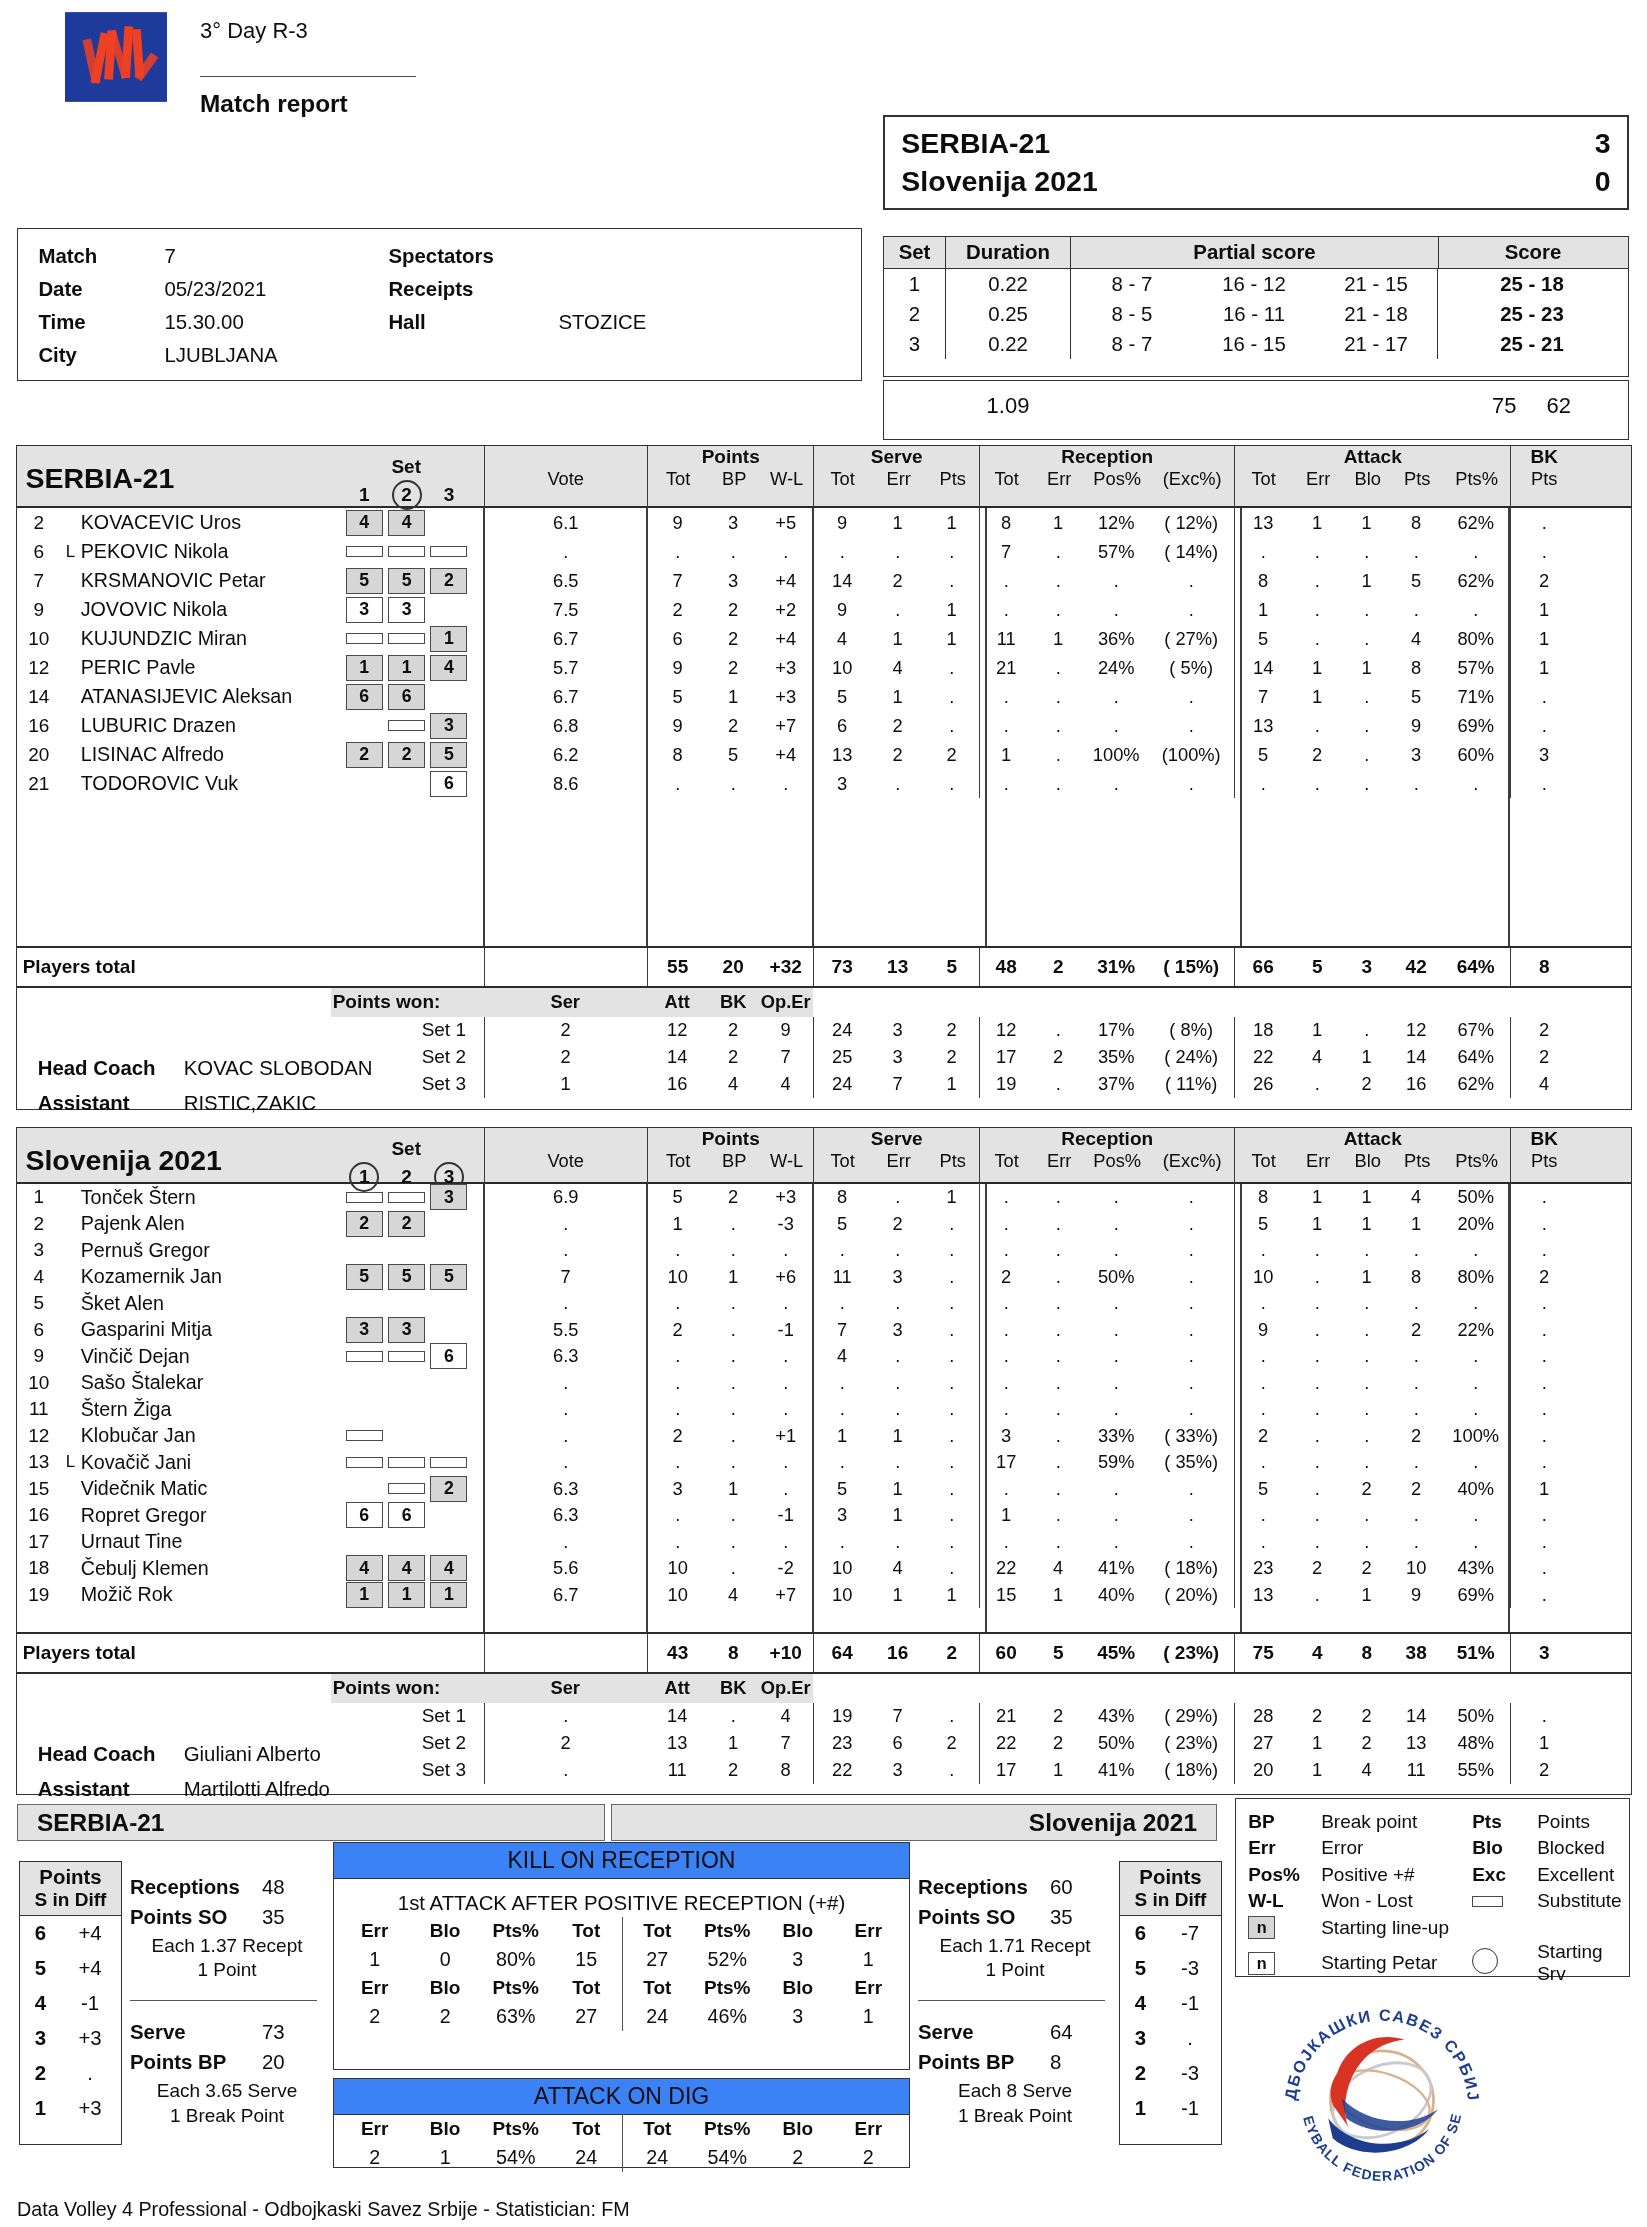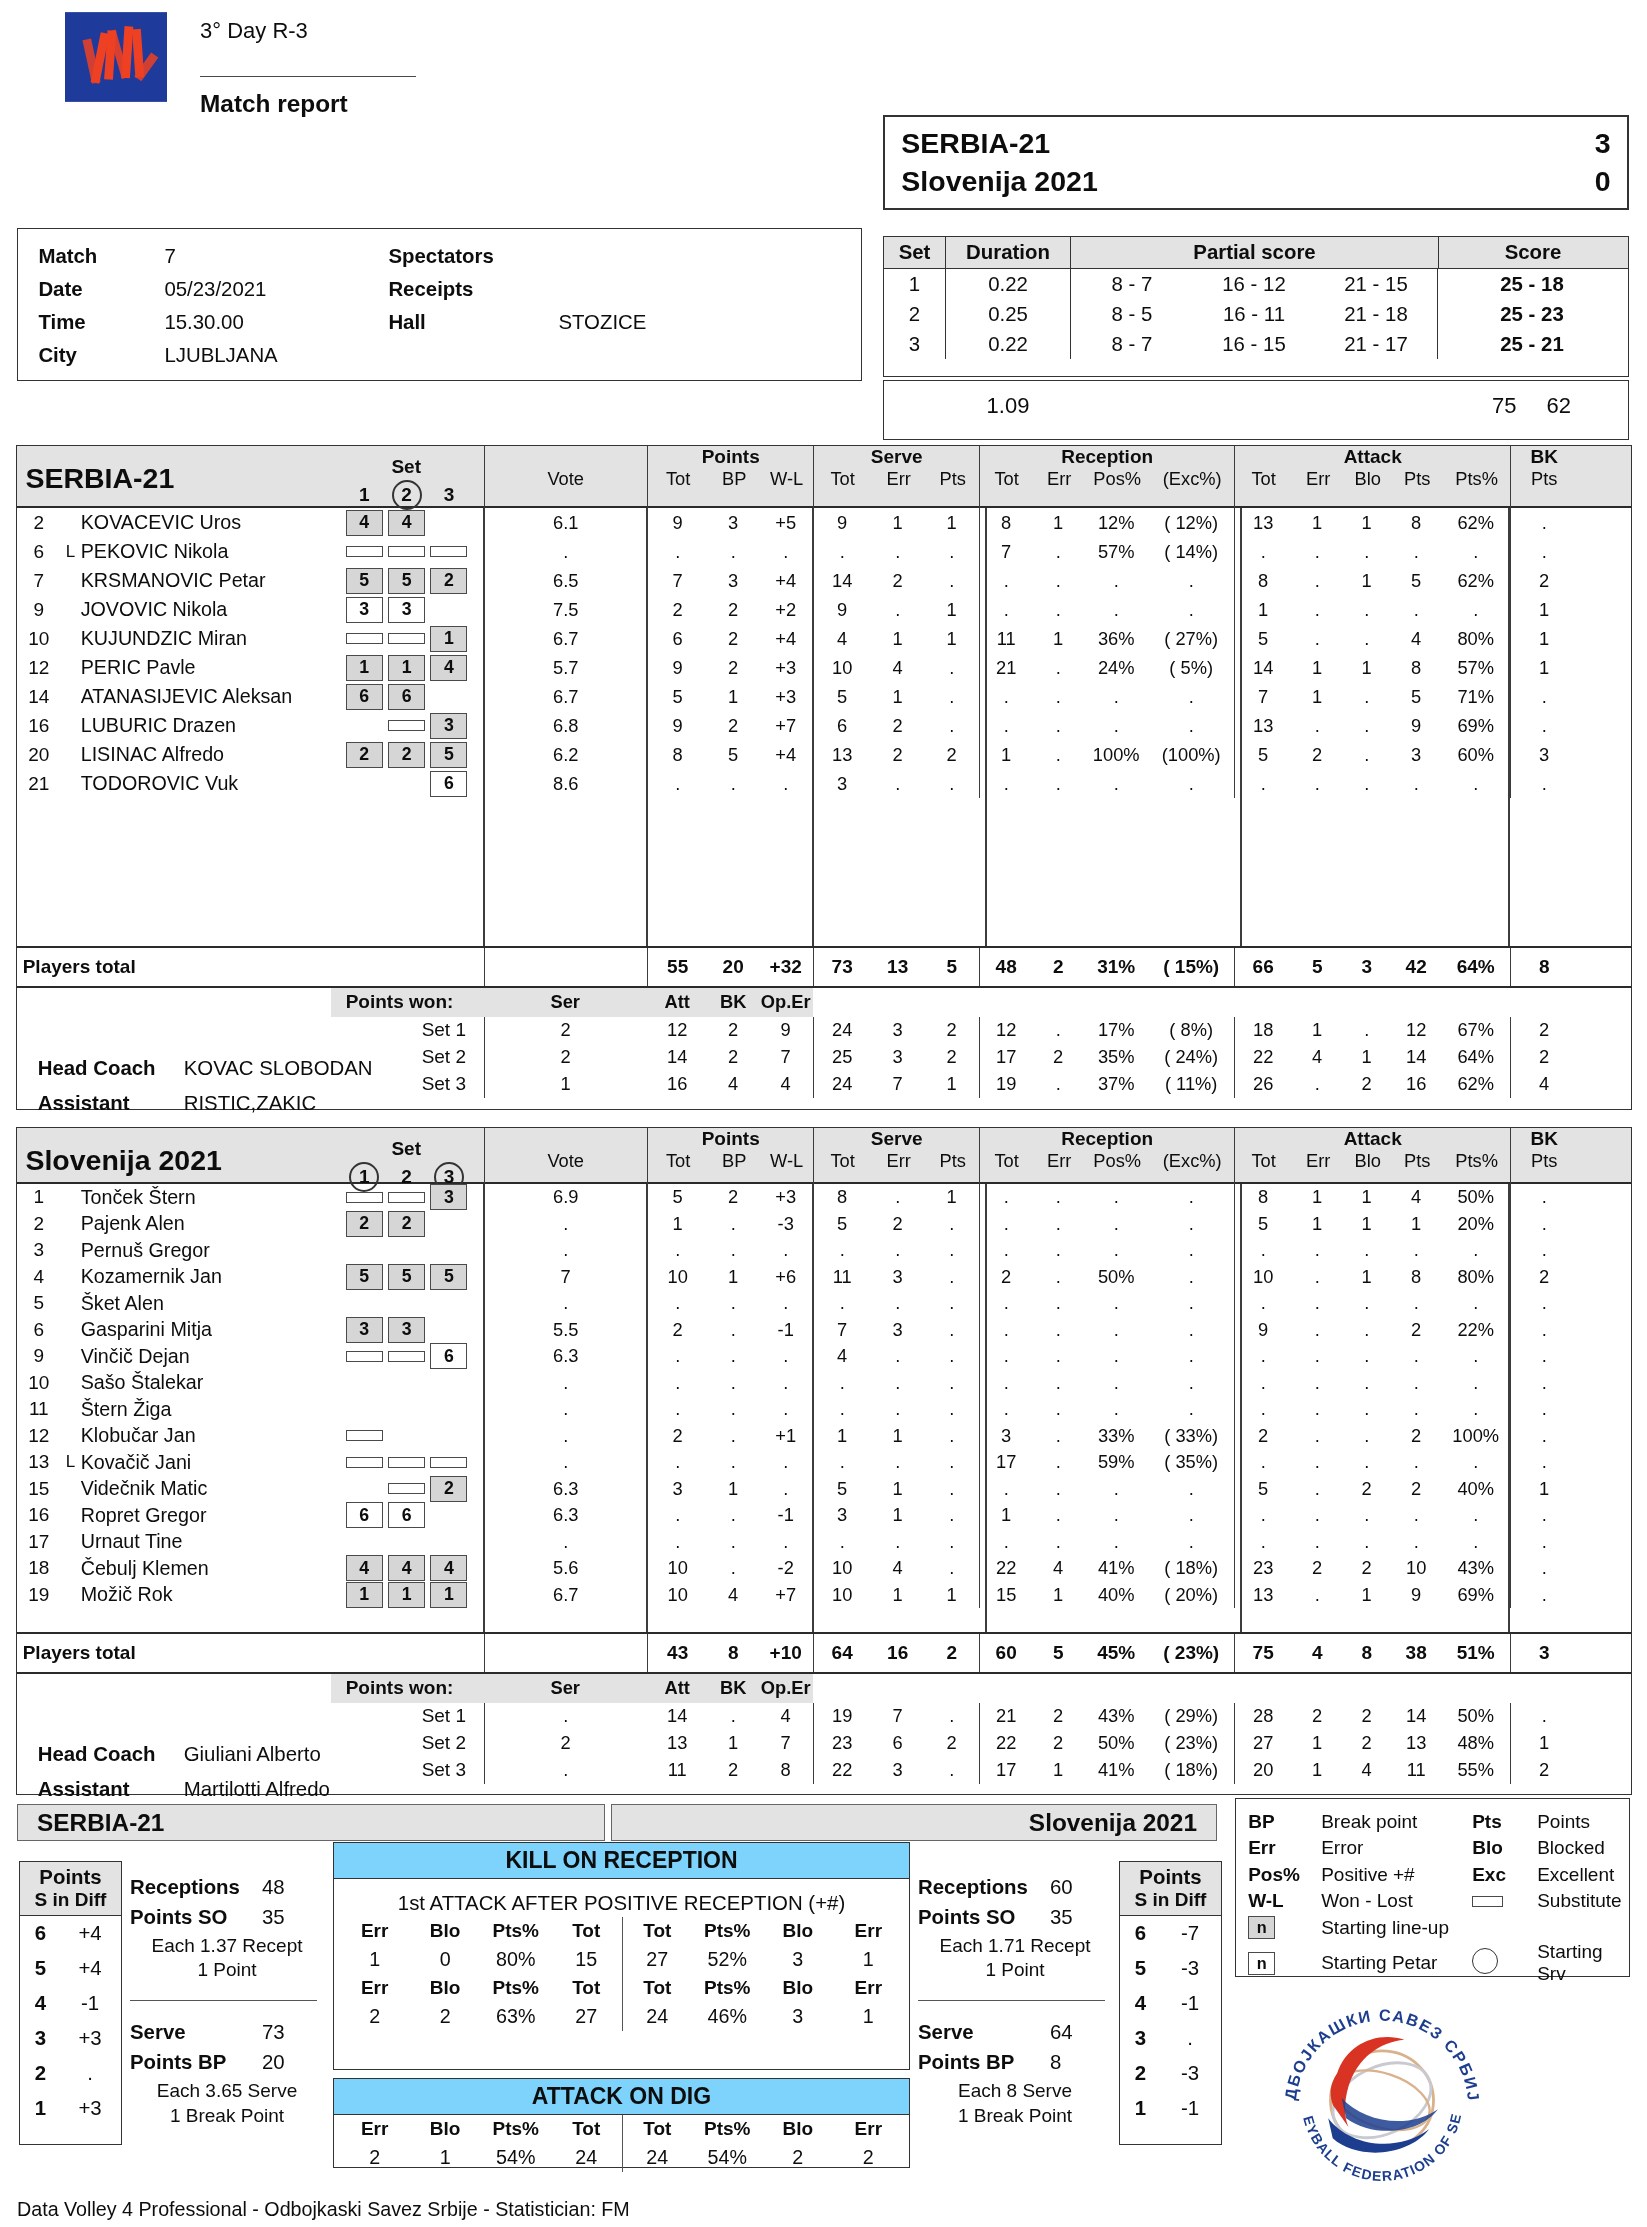"Points won:" .pwlab { padding-left: 15px -> 2px }
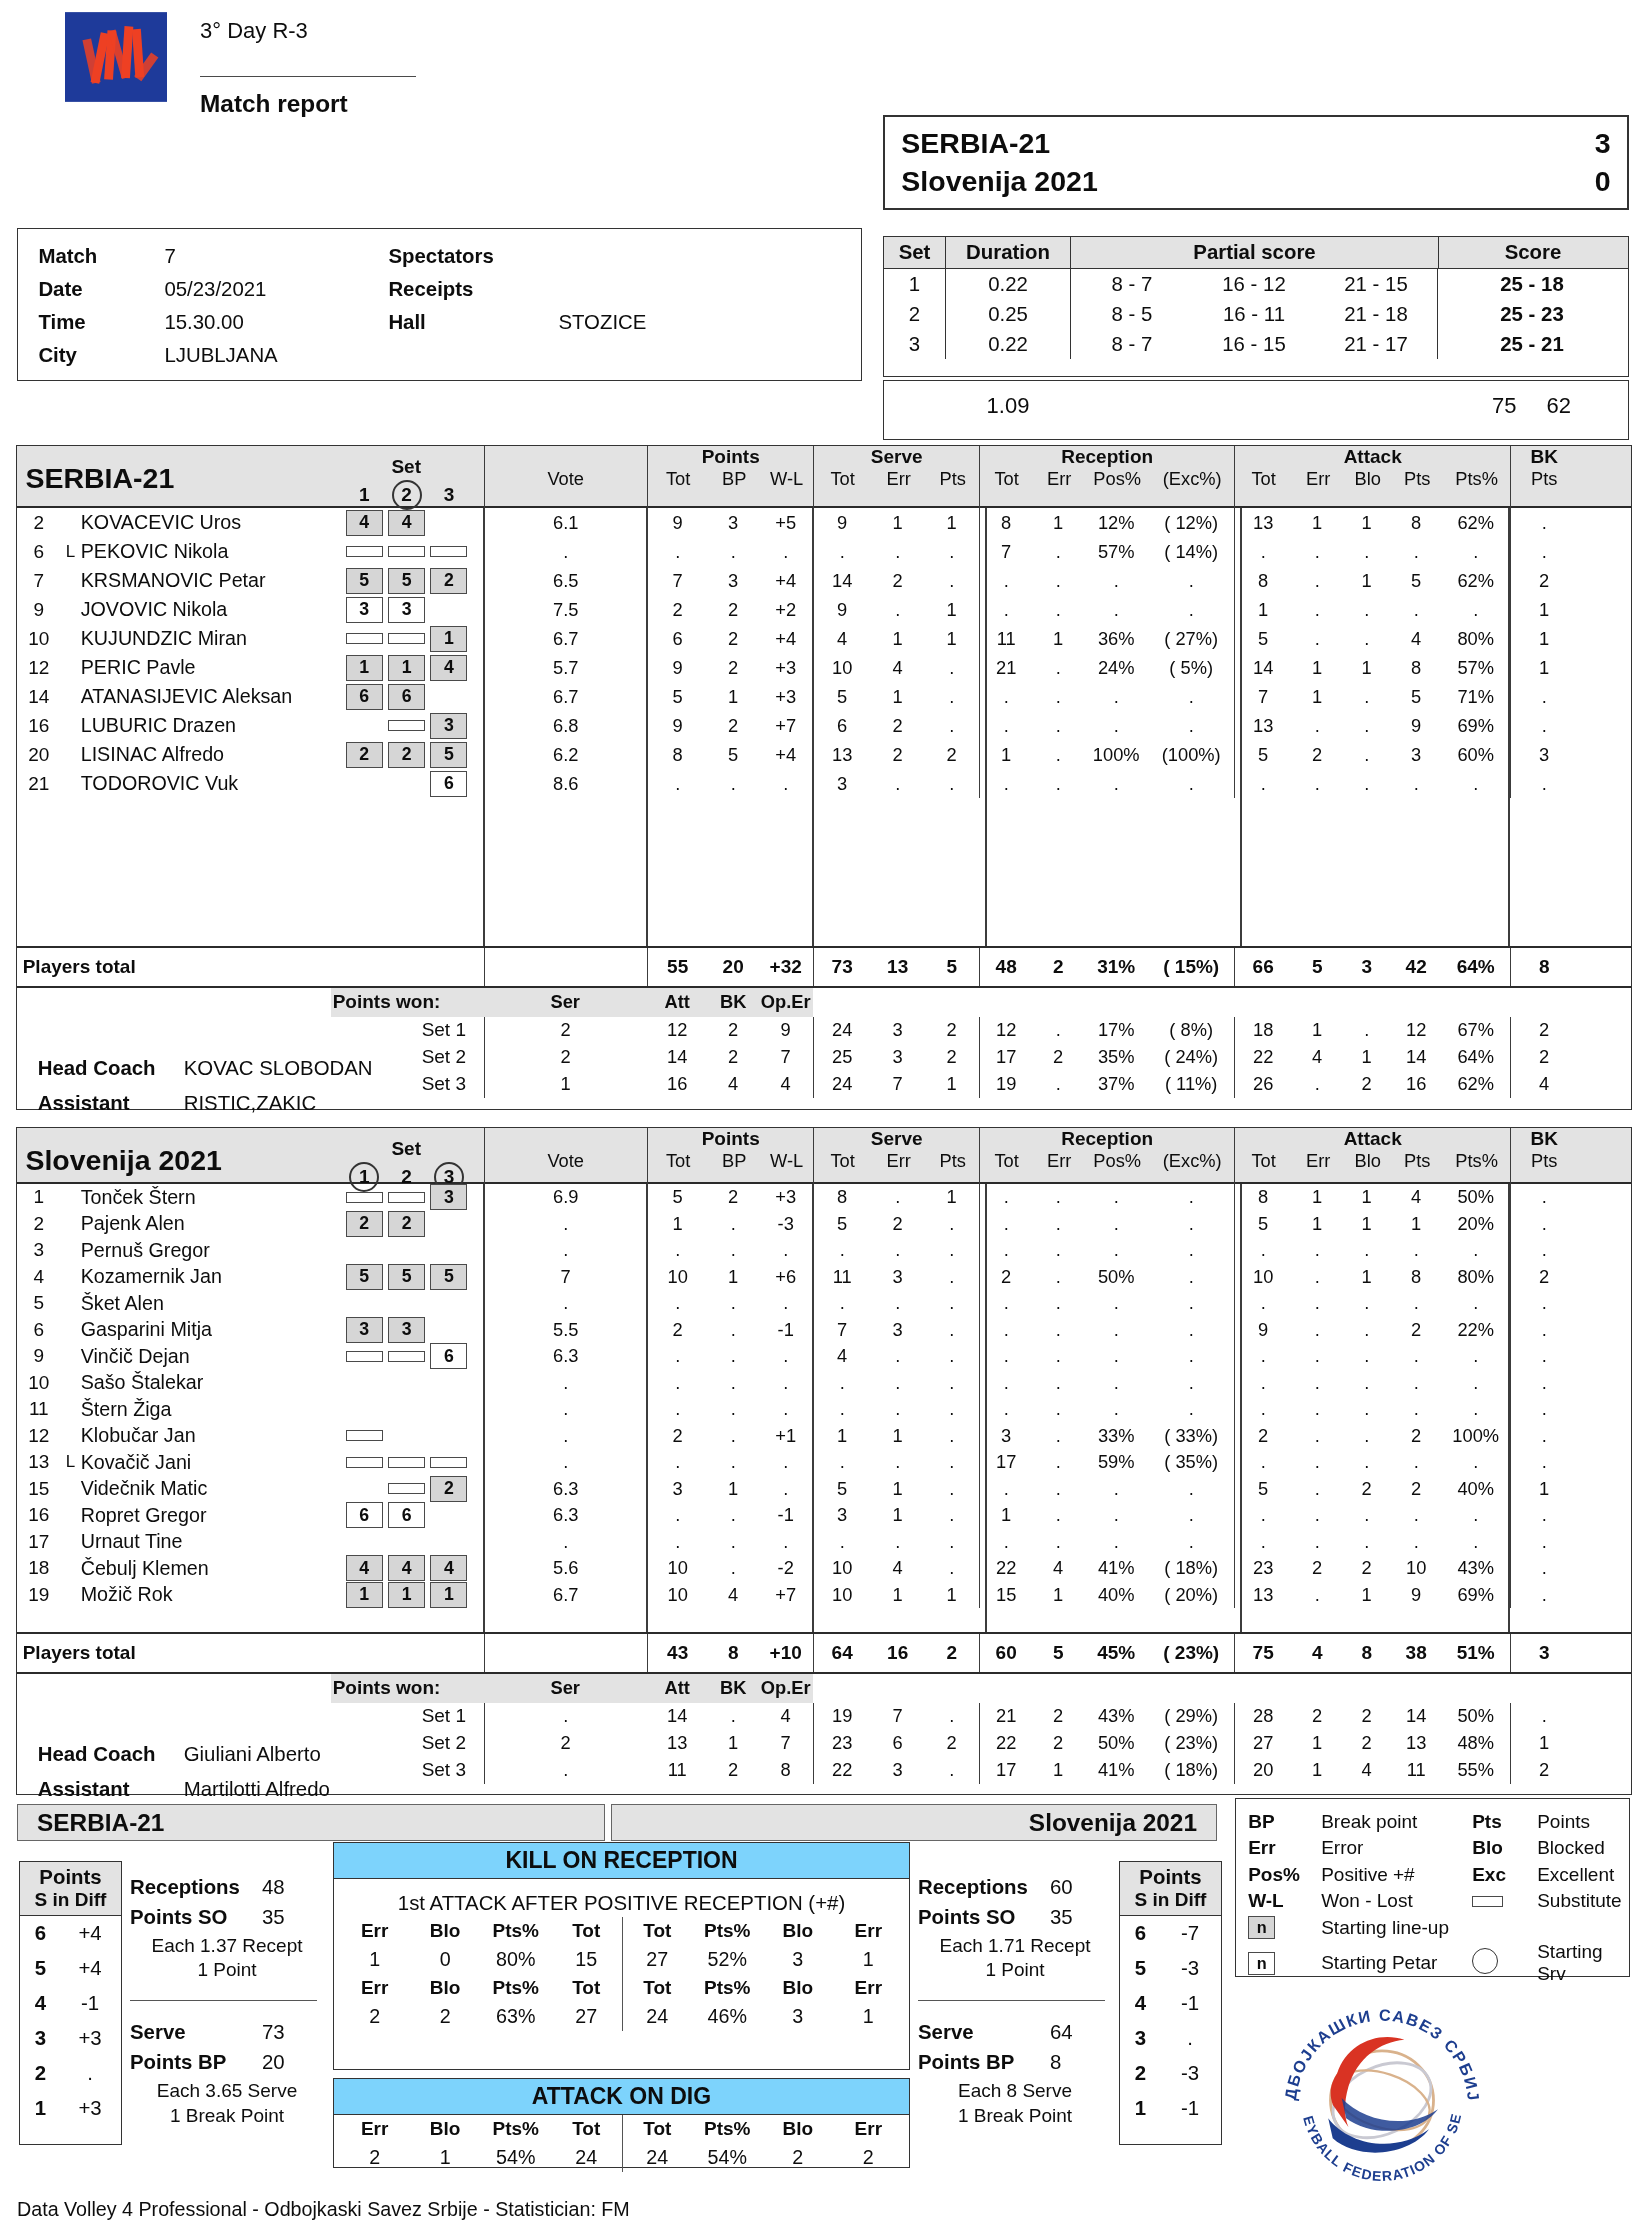"KILL ON RECEPTION" .ktitle { background: #7dd3fc -> #3b82f6; font-weight: bold -> normal }
